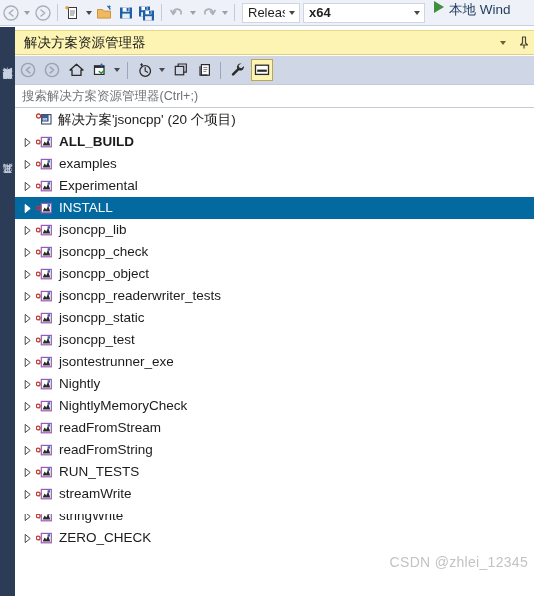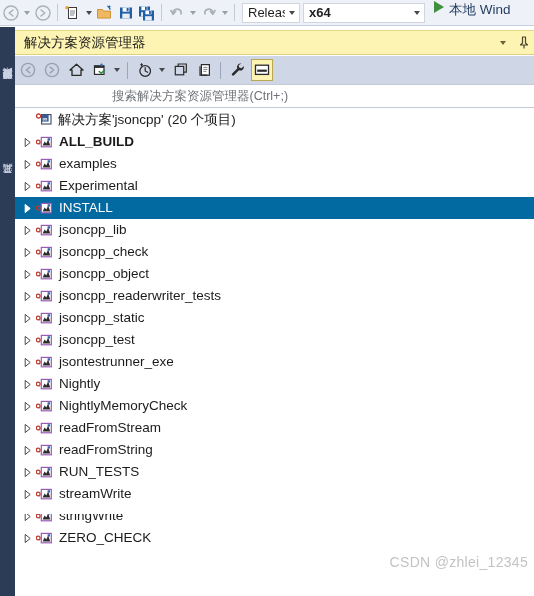"搜索解决方案资源管理器(Ctrl+;)" #se-search { justify-content: flex-end -> none }
